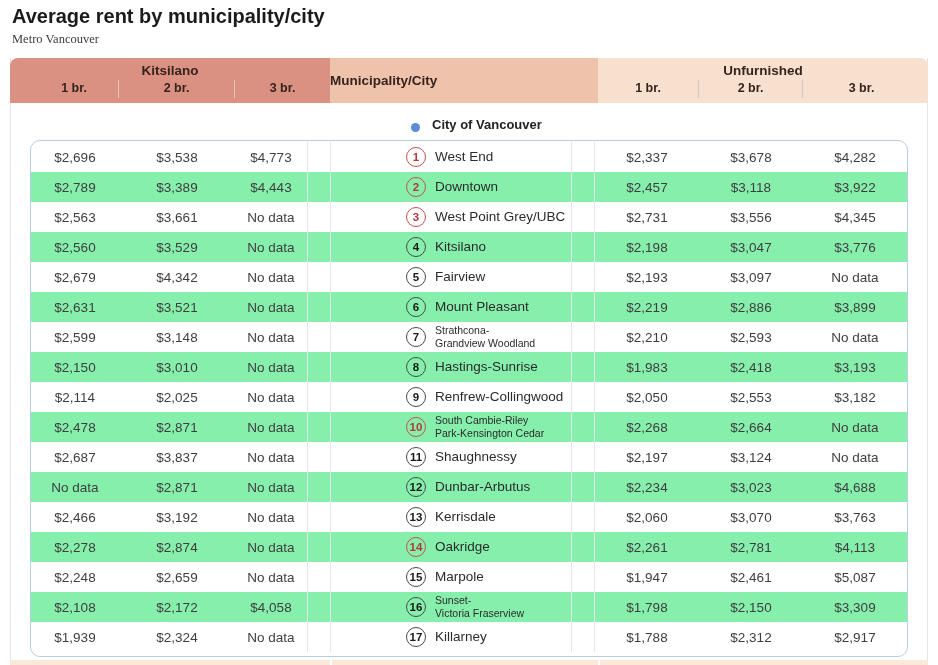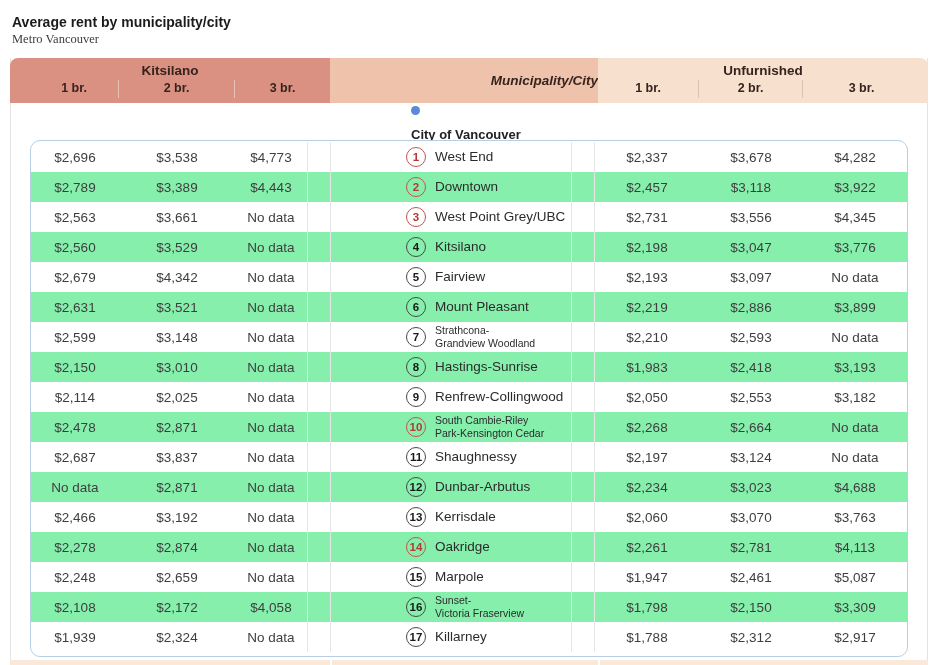"Average rent by municipality/city" .title { font-size: 14px -> 20px; top: 14px -> 5px }
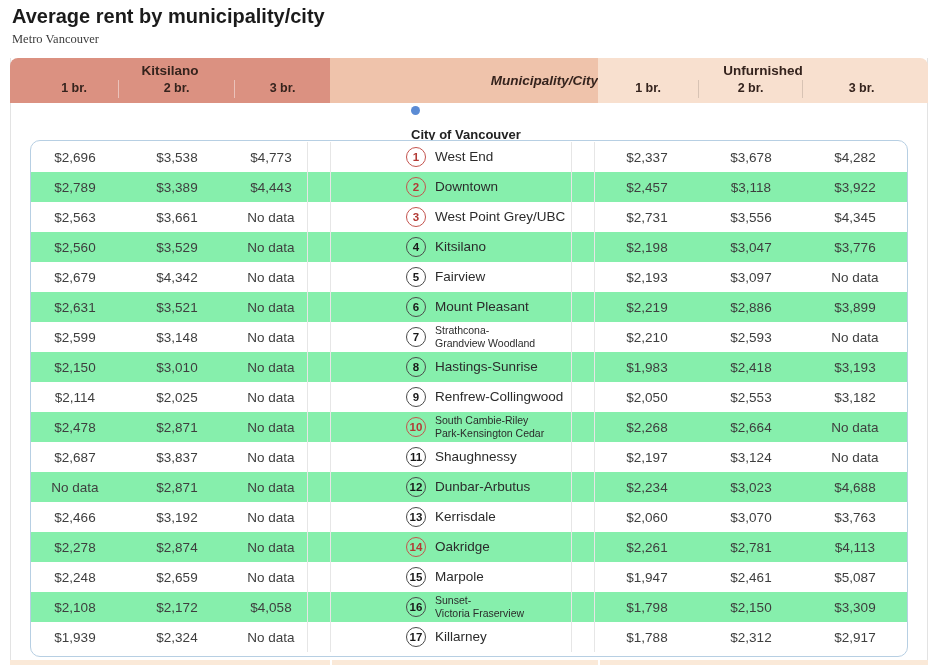"Municipality/City" .hdr-muni { font-style: italic -> none; justify-content: flex-end -> flex-start }
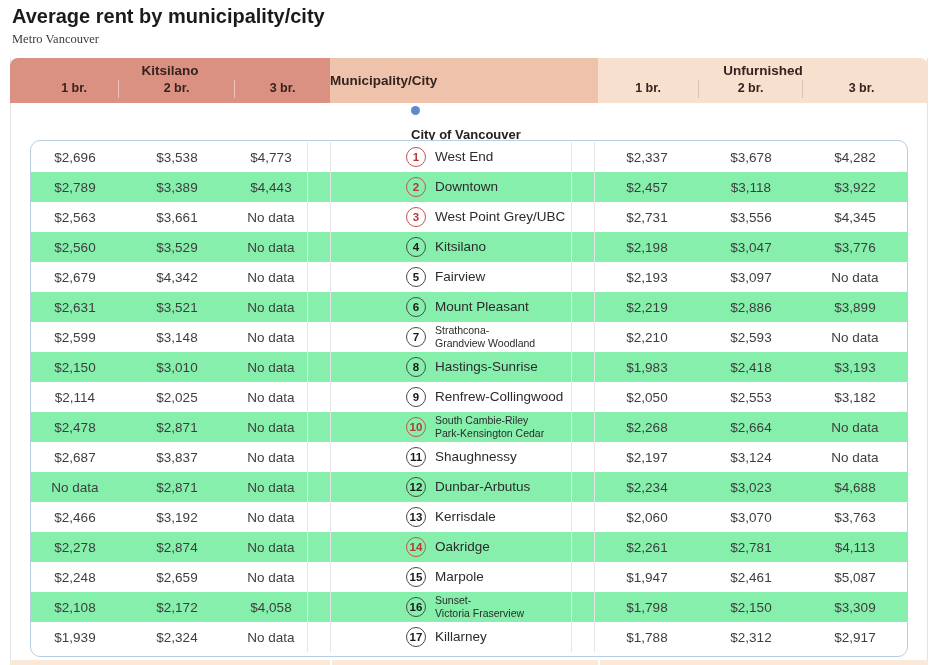"City of Vancouver" .legend-inner { align-items: flex-start -> flex-end; flex-direction: column -> none }
